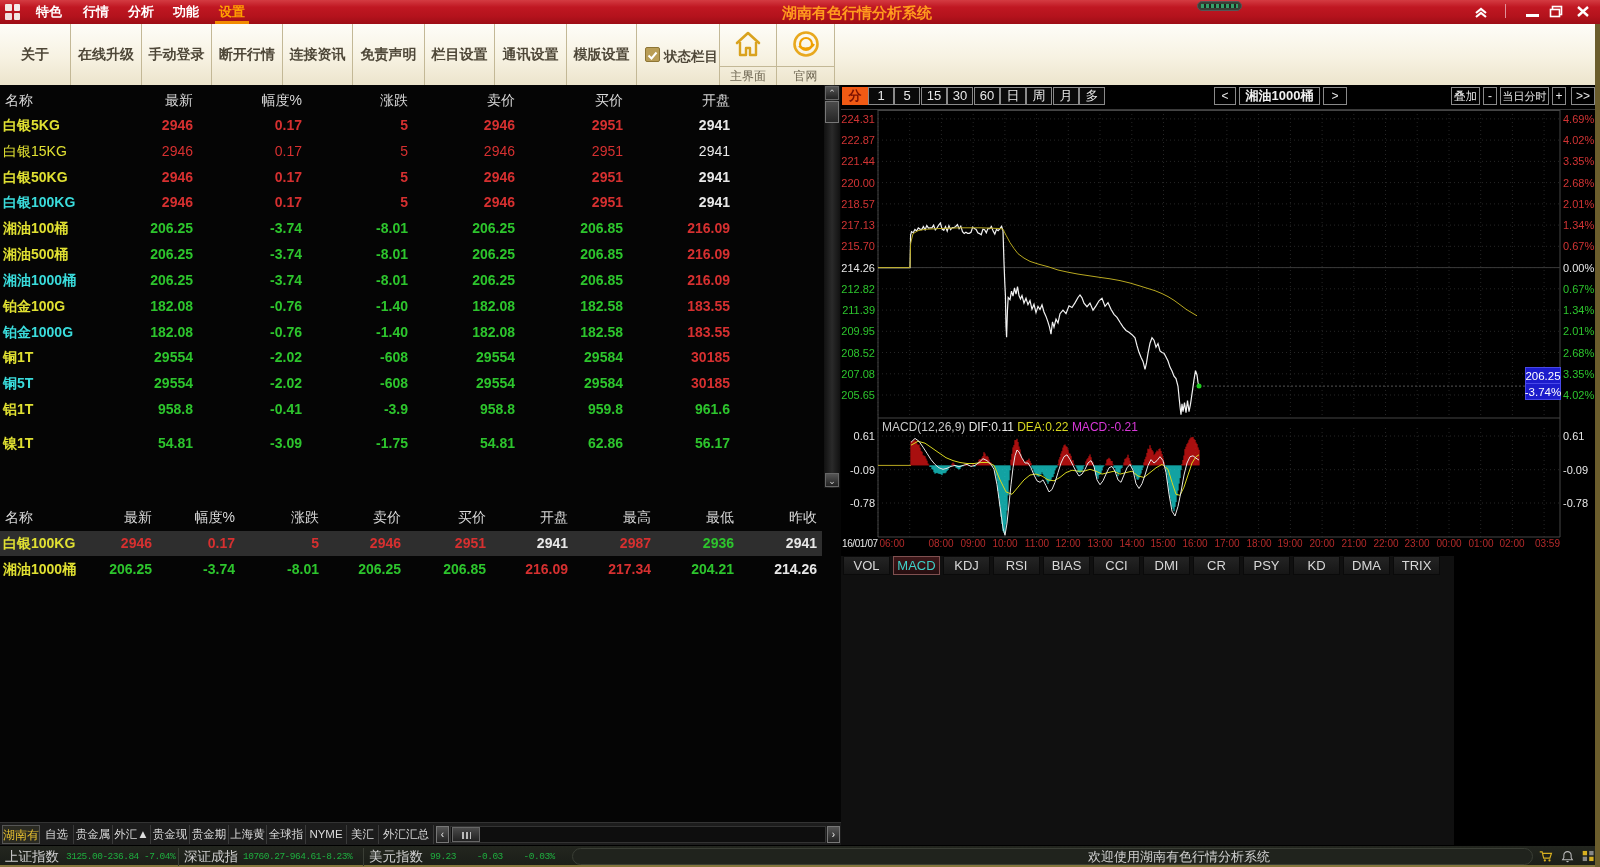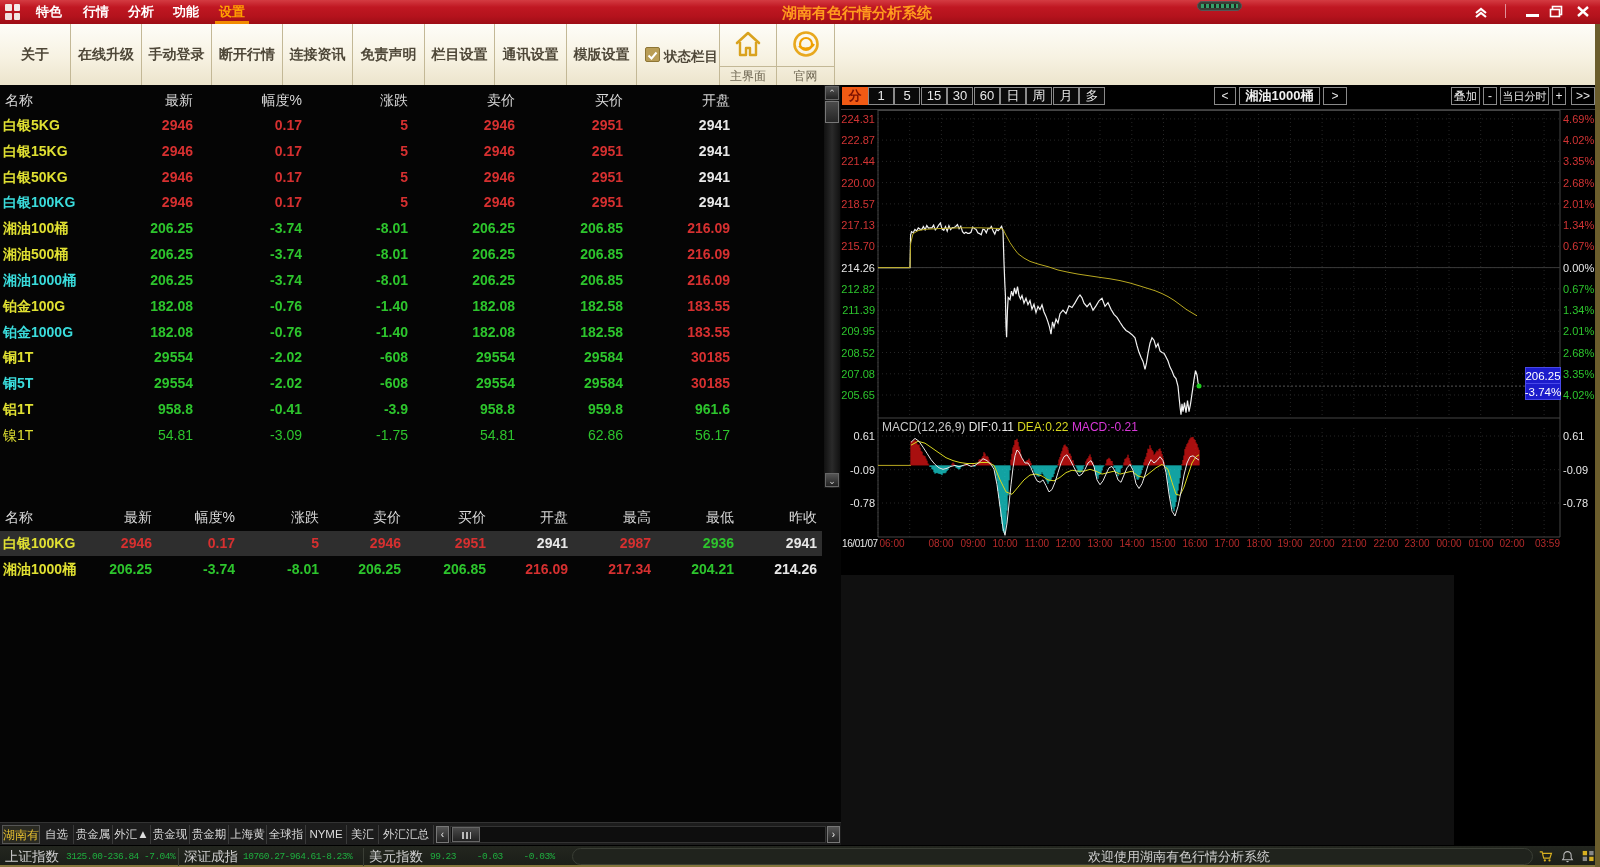"白银15KG" div.abs { font-weight: bold -> normal }
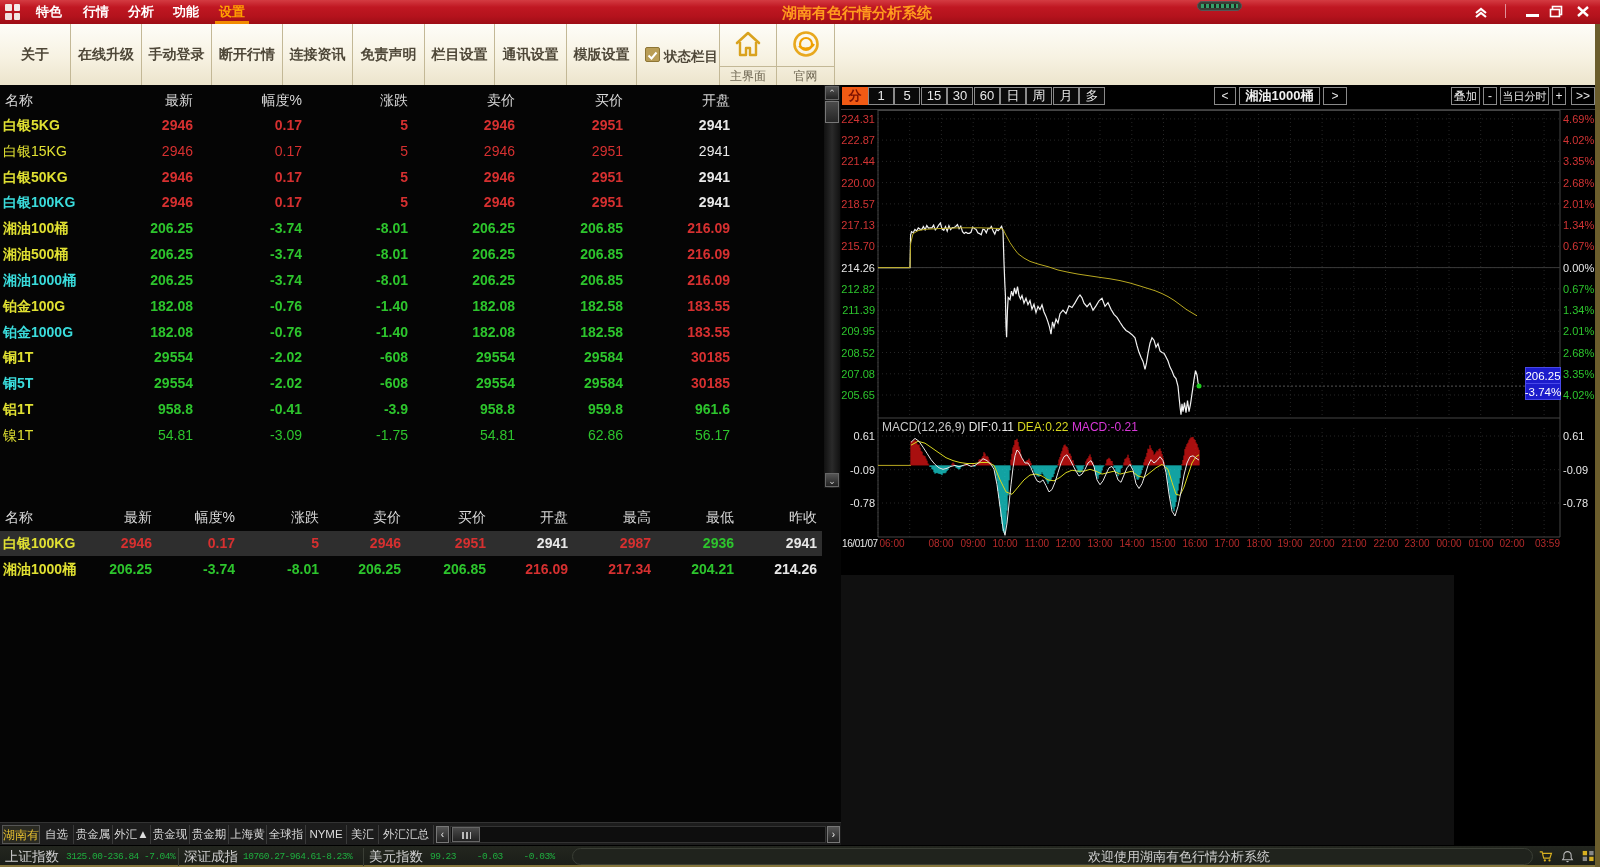"镍1T" div.abs { font-weight: normal -> bold; top: 338px -> 346px }
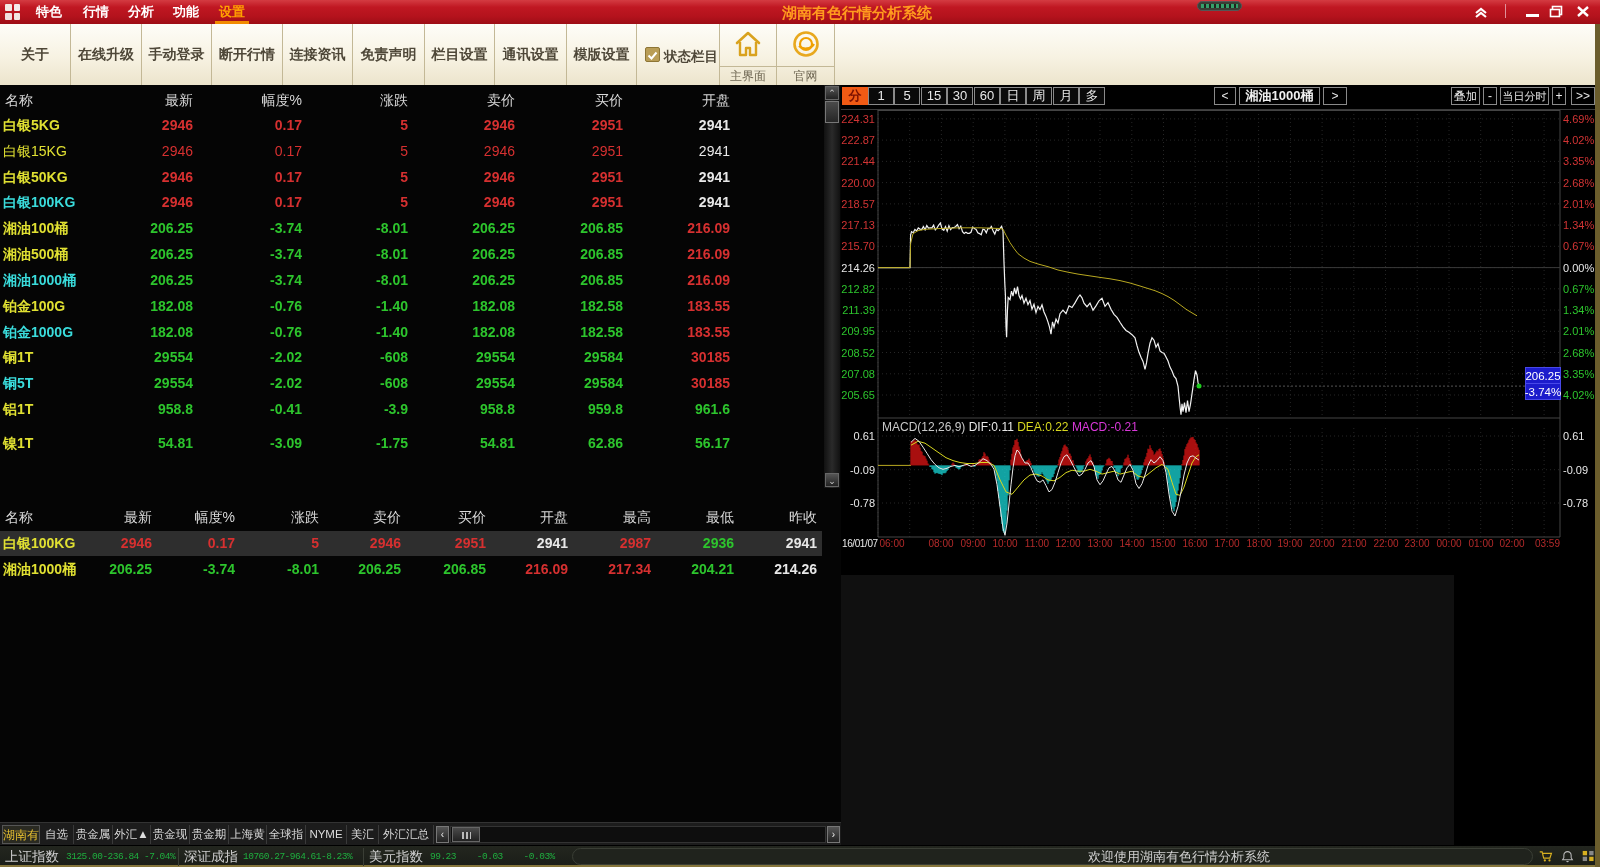"VOL" div.abs { html: none -> <div> <span>VOL</span> <span>MACD</span> <span>KDJ</span> <span>RSI</span> <span>BIAS</span> <span>CCI</span> <span>DMI</span> <span>CR</span> <span>PSY</span> <span>KD</span> <span>DMA</span> <span>TRIX</span> </div> }
